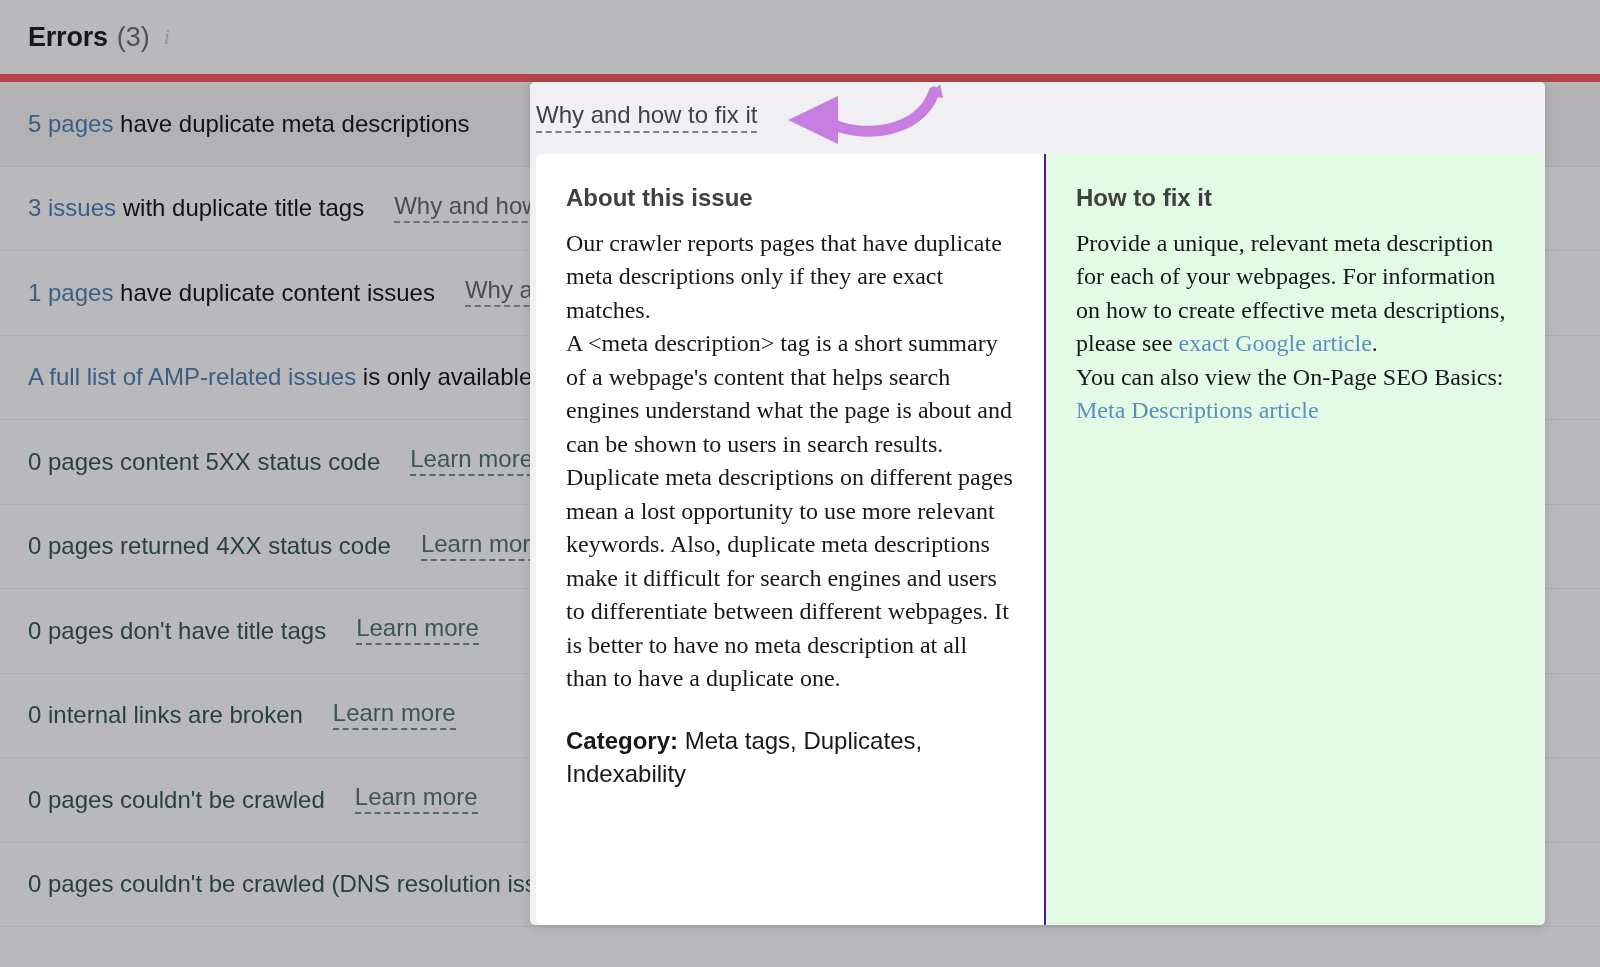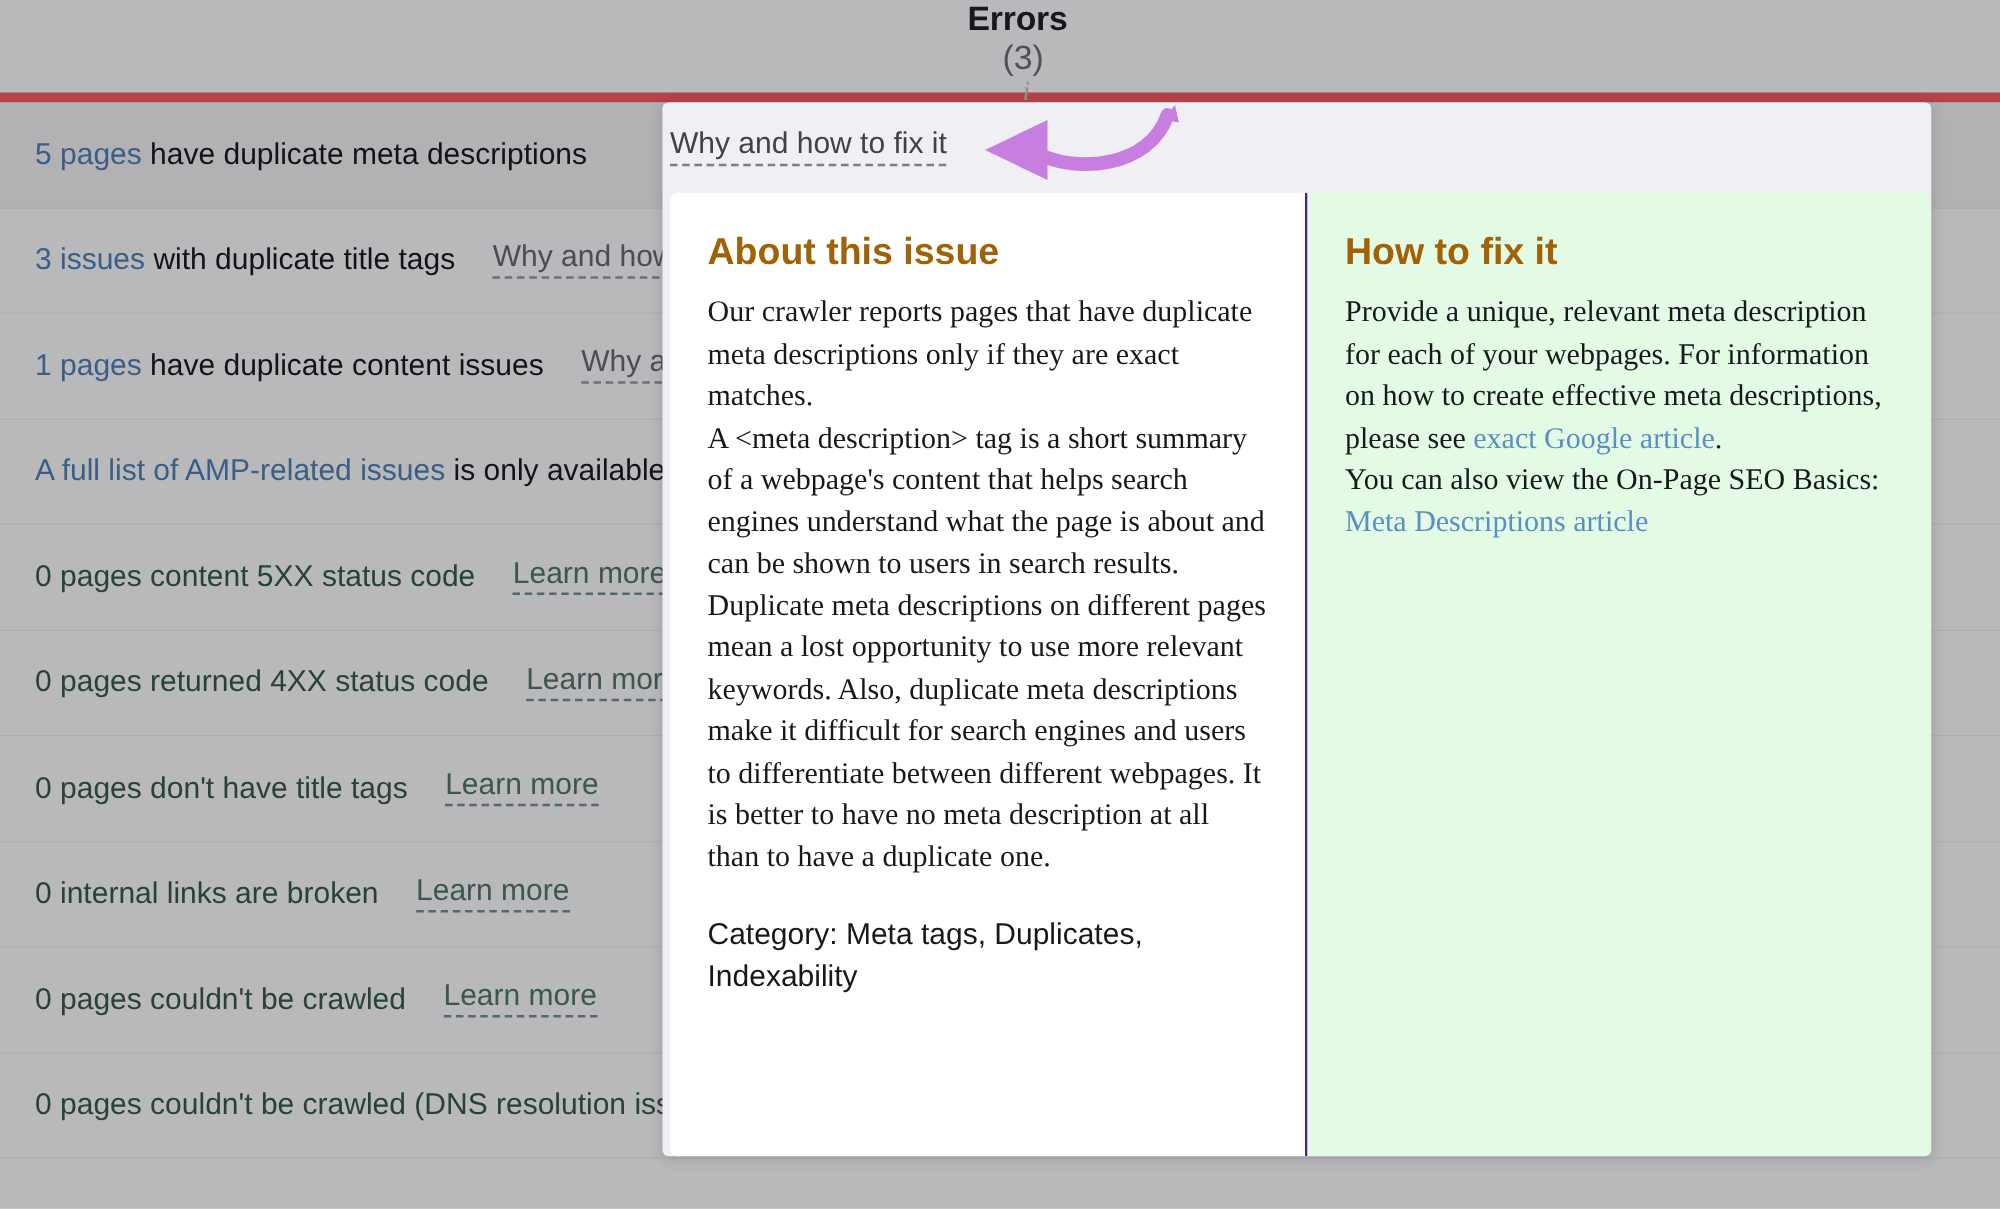"Errors" .panel-header { flex-direction: column -> none }
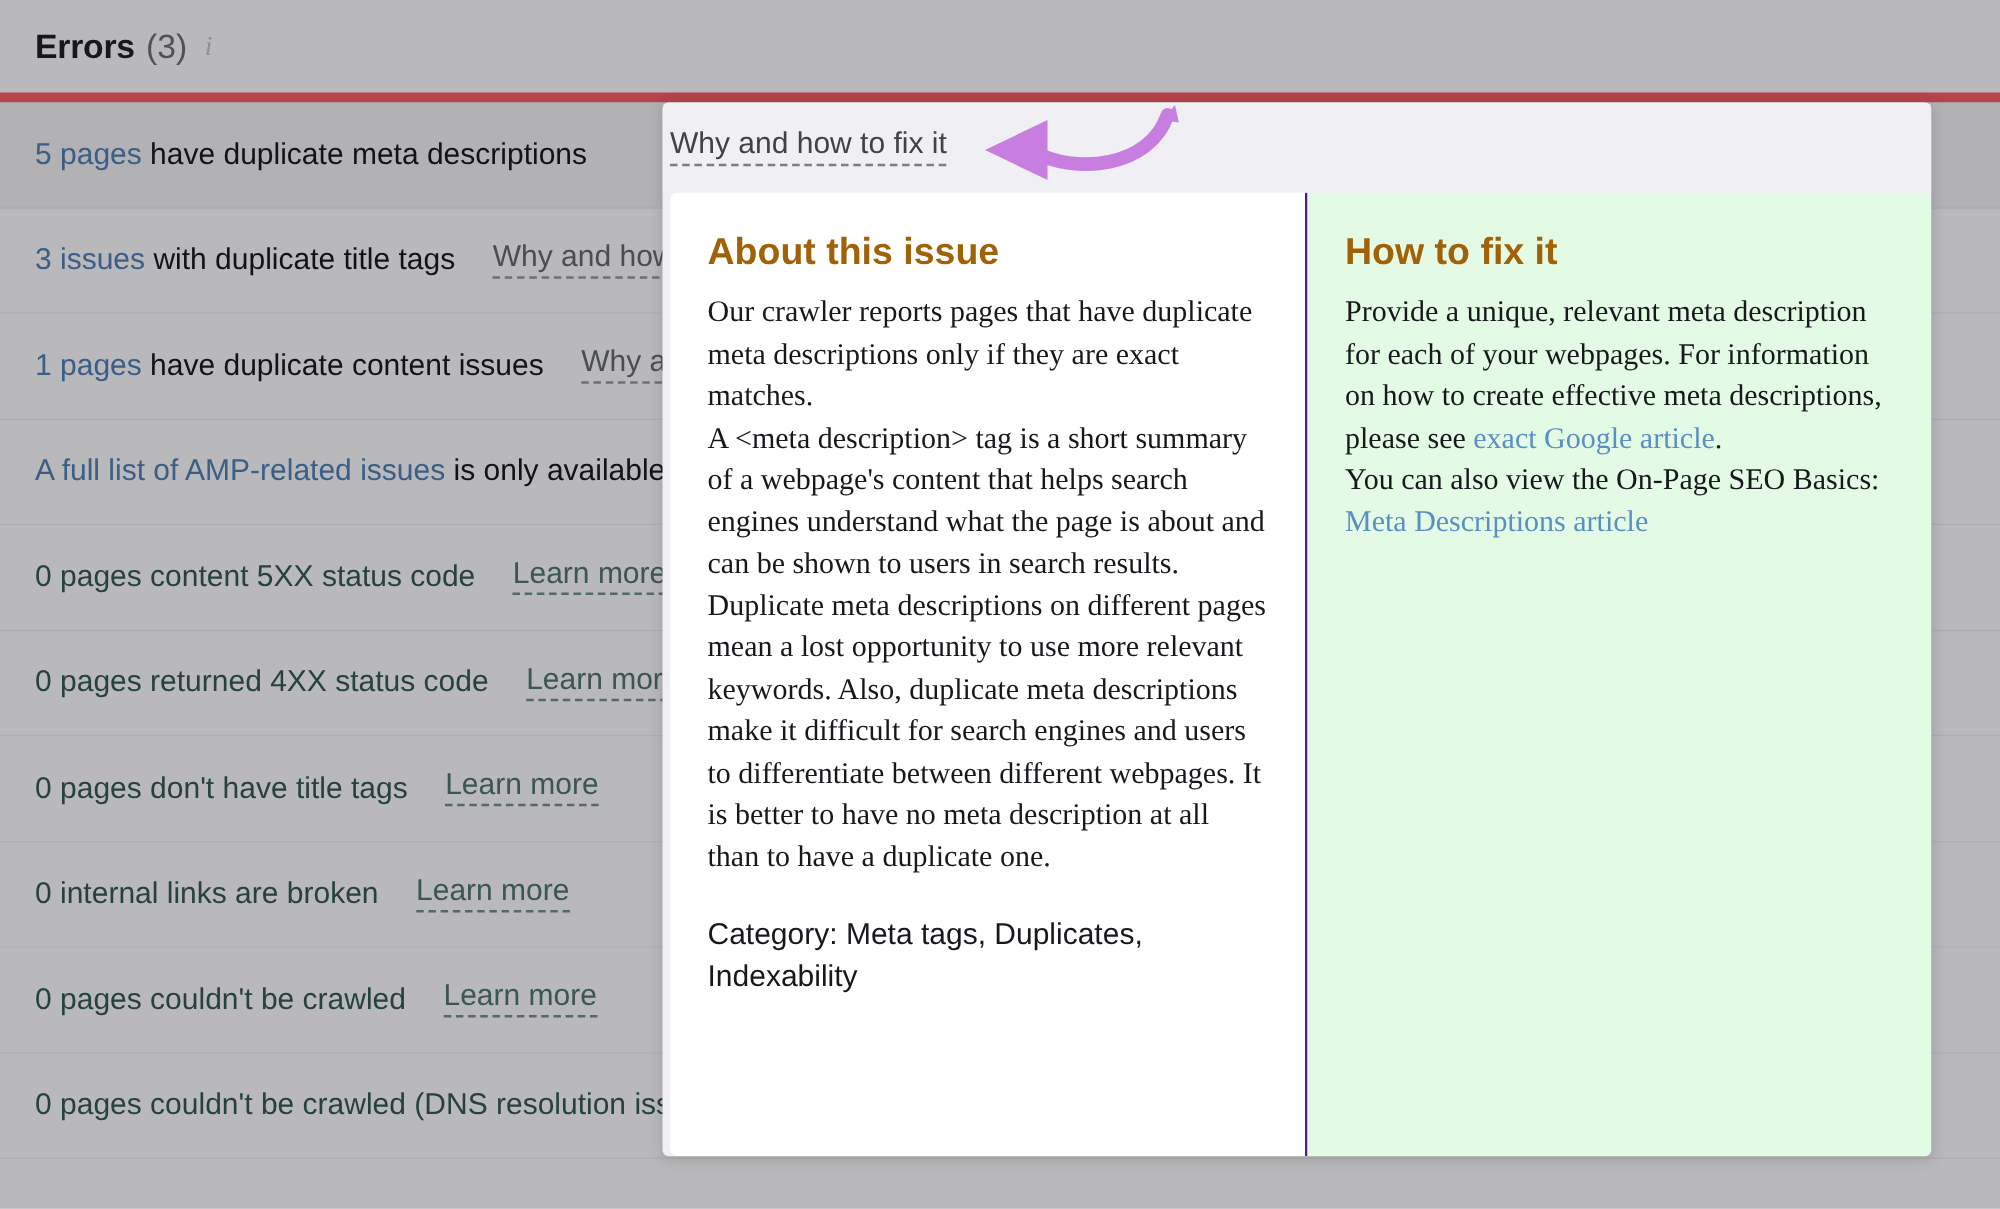"About this issue" .pane-heading { color: #a16207 -> #404040; font-size: 30px -> 24px }
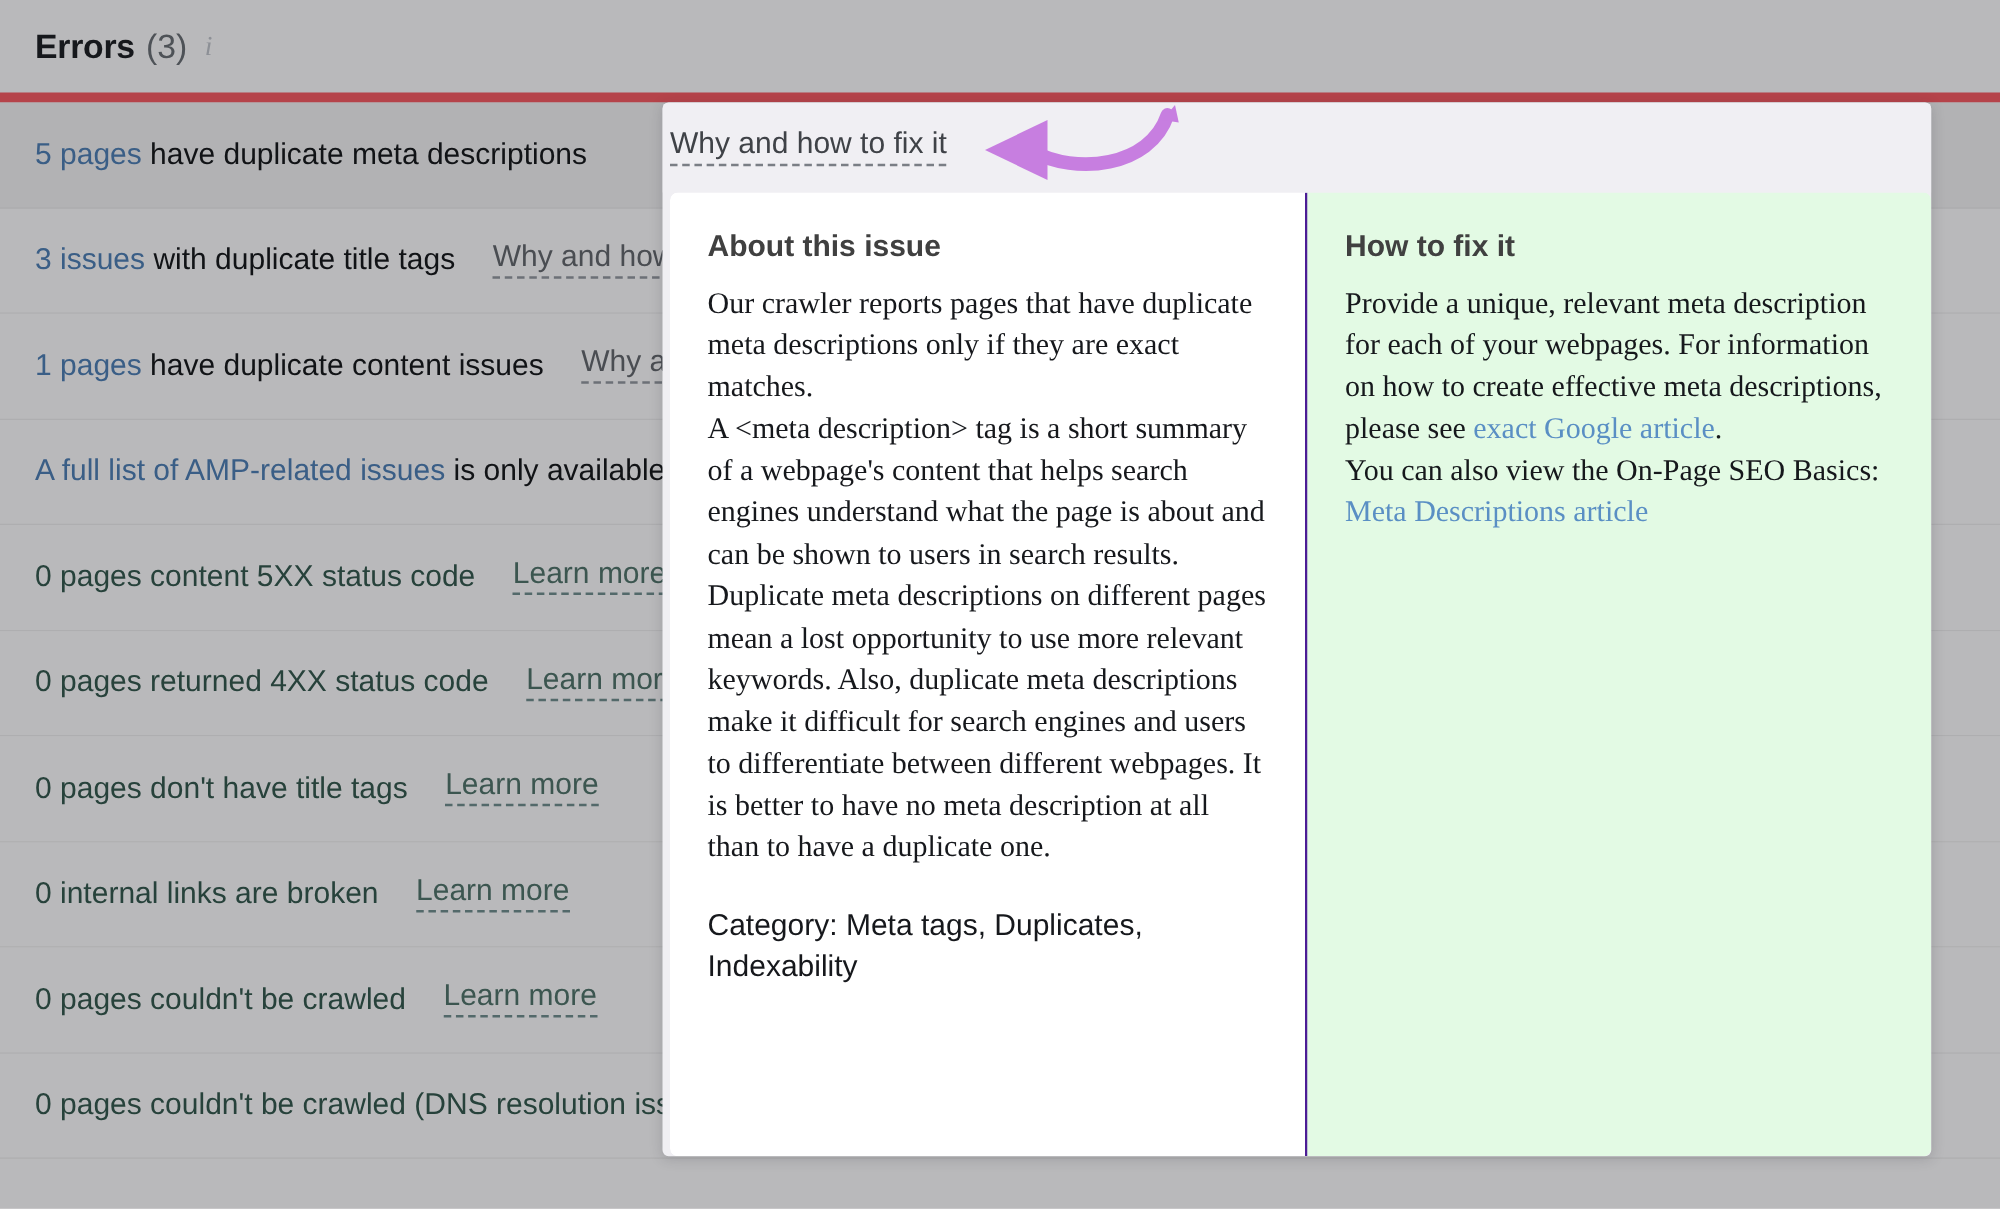"Category:" .category-label { font-weight: normal -> bold }
